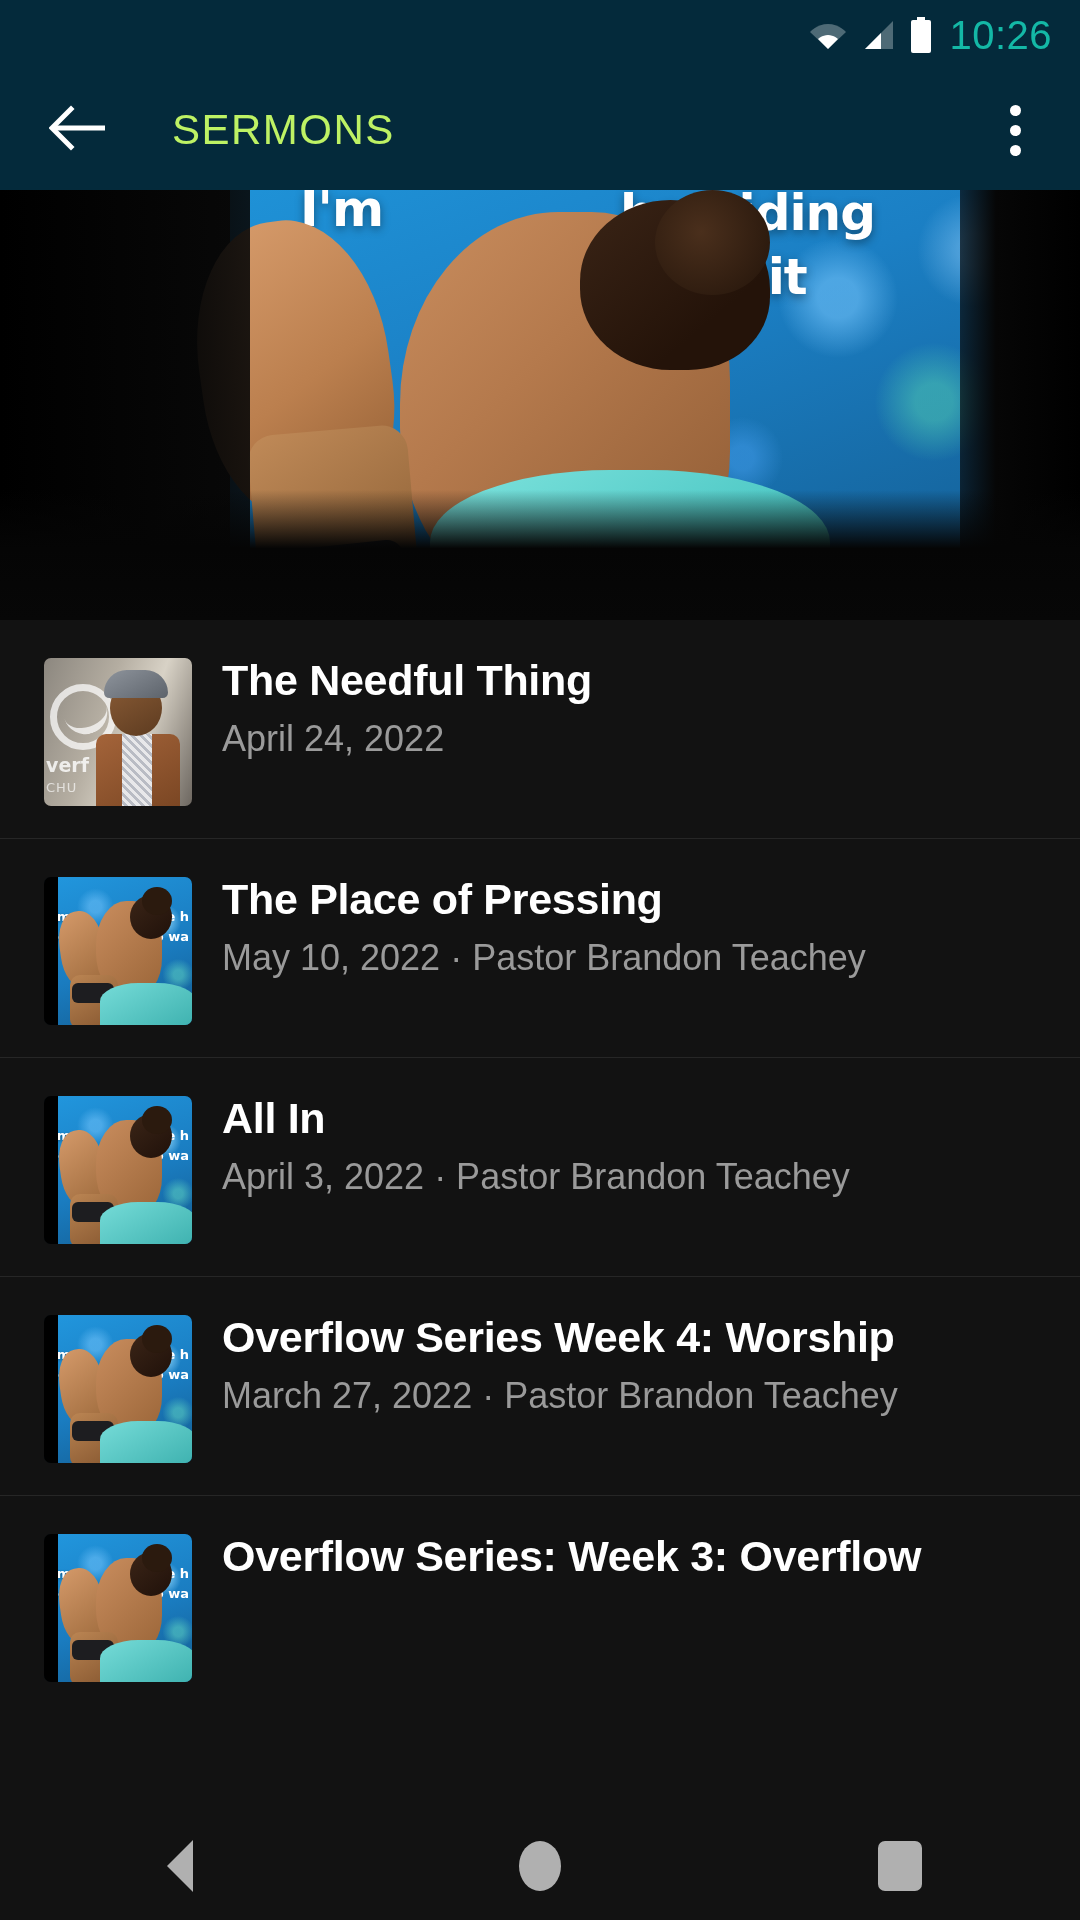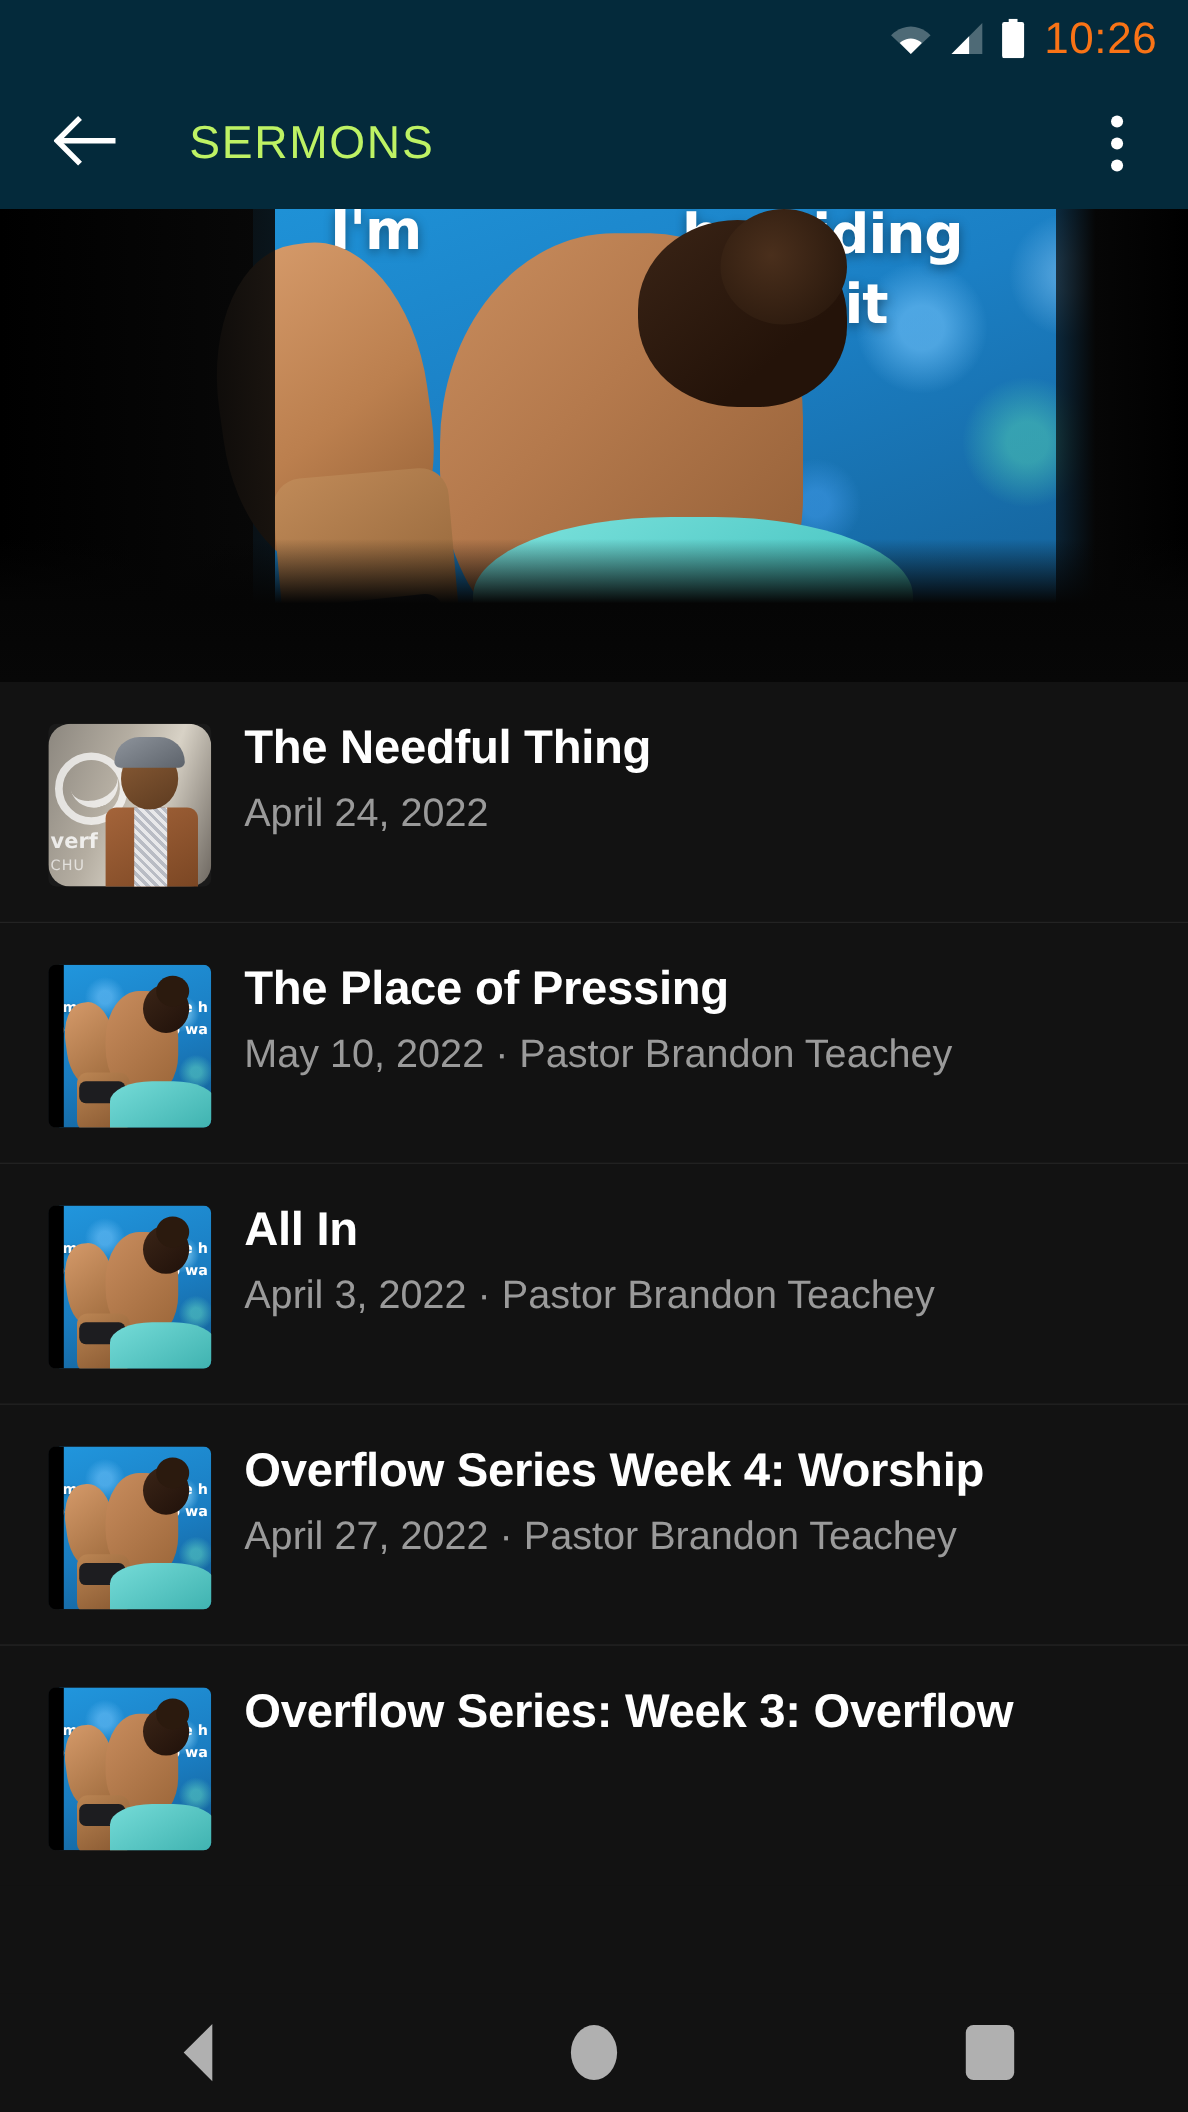"10:26" .sb-time { color: #f97316 -> #14b8a6 }
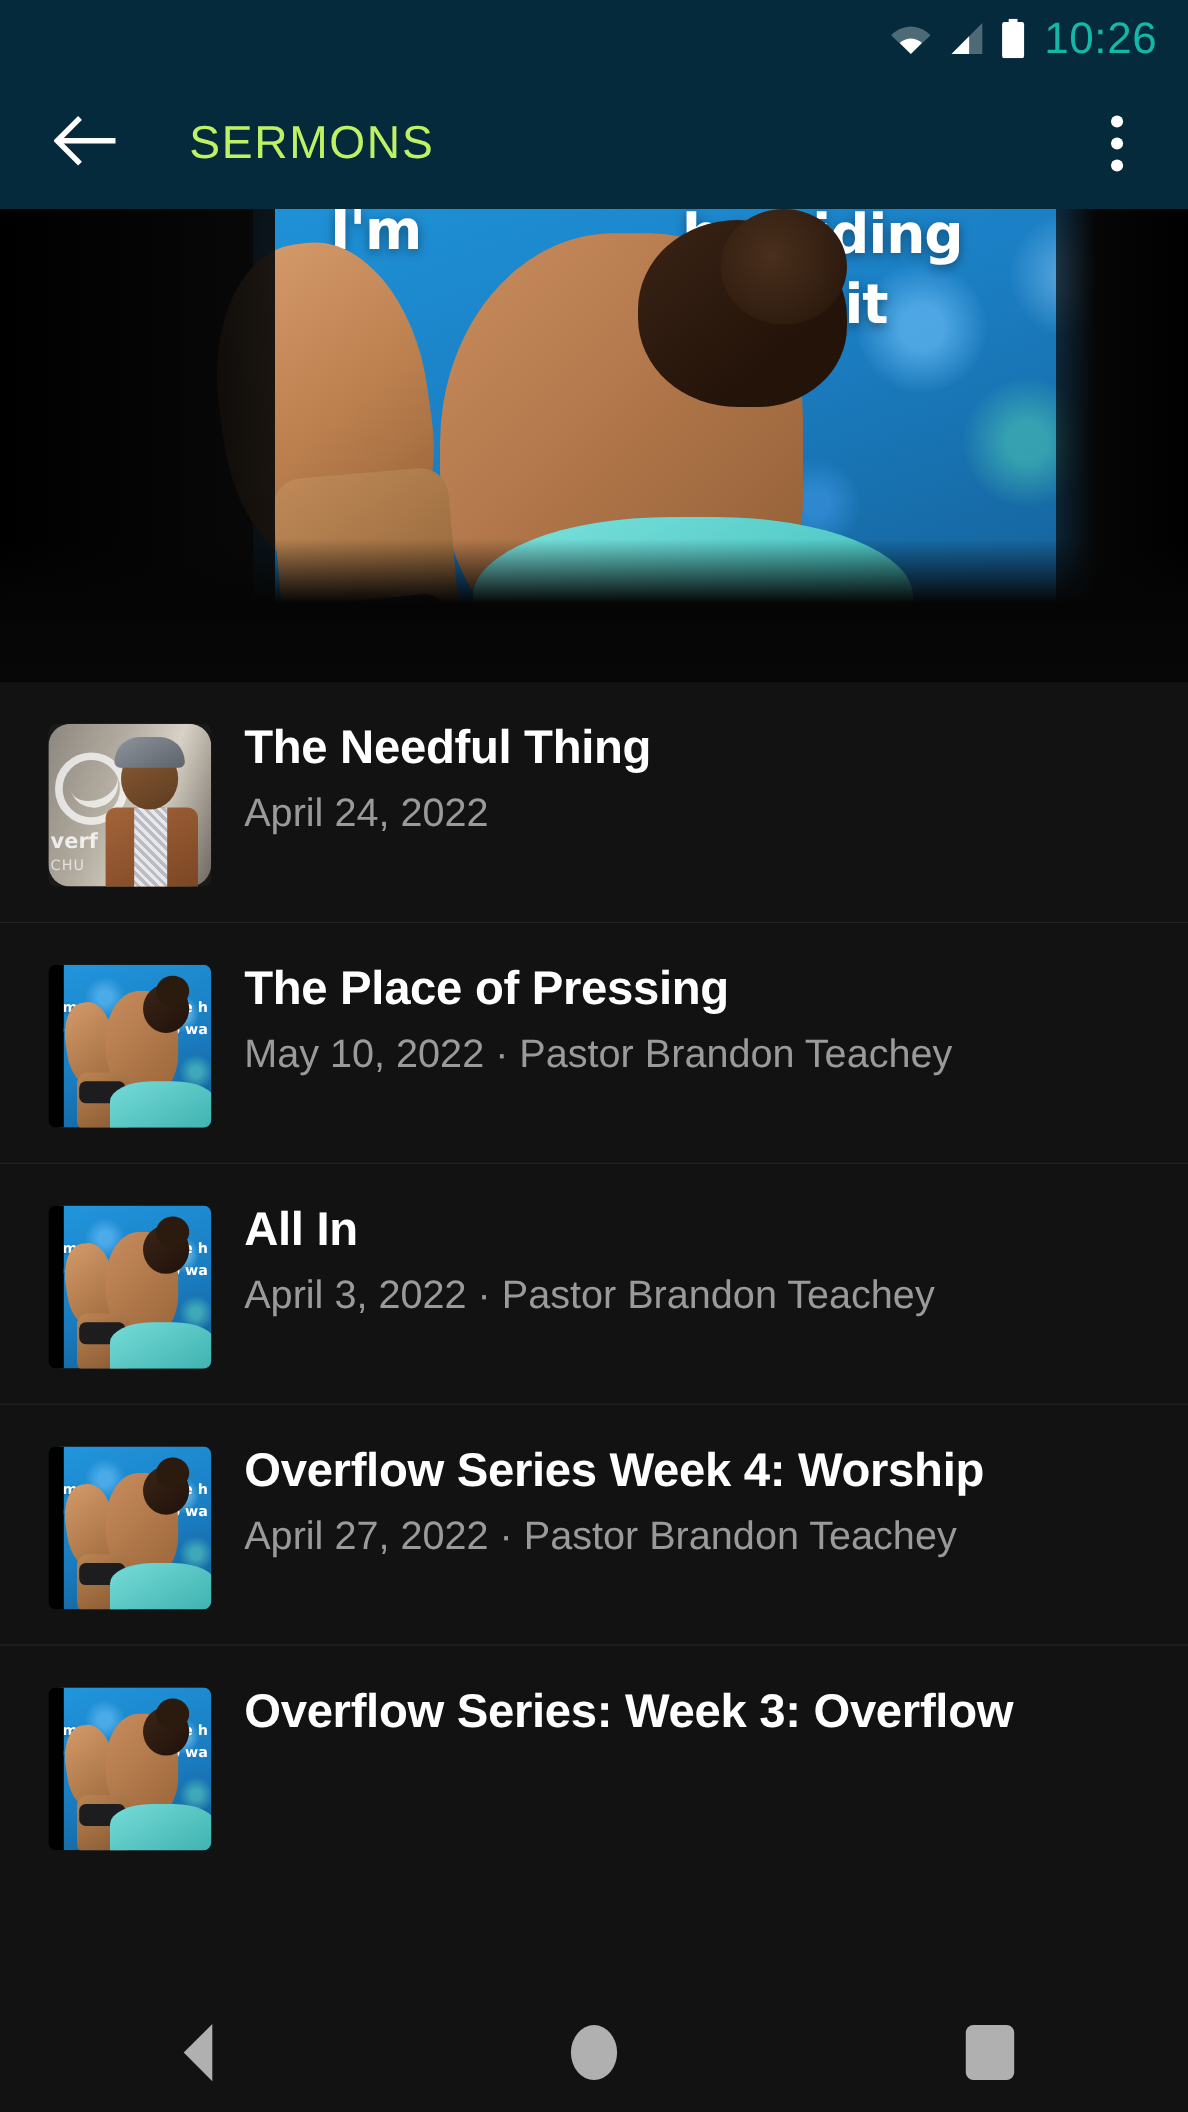"verf" .thumb-a { border-radius: 20px -> none }
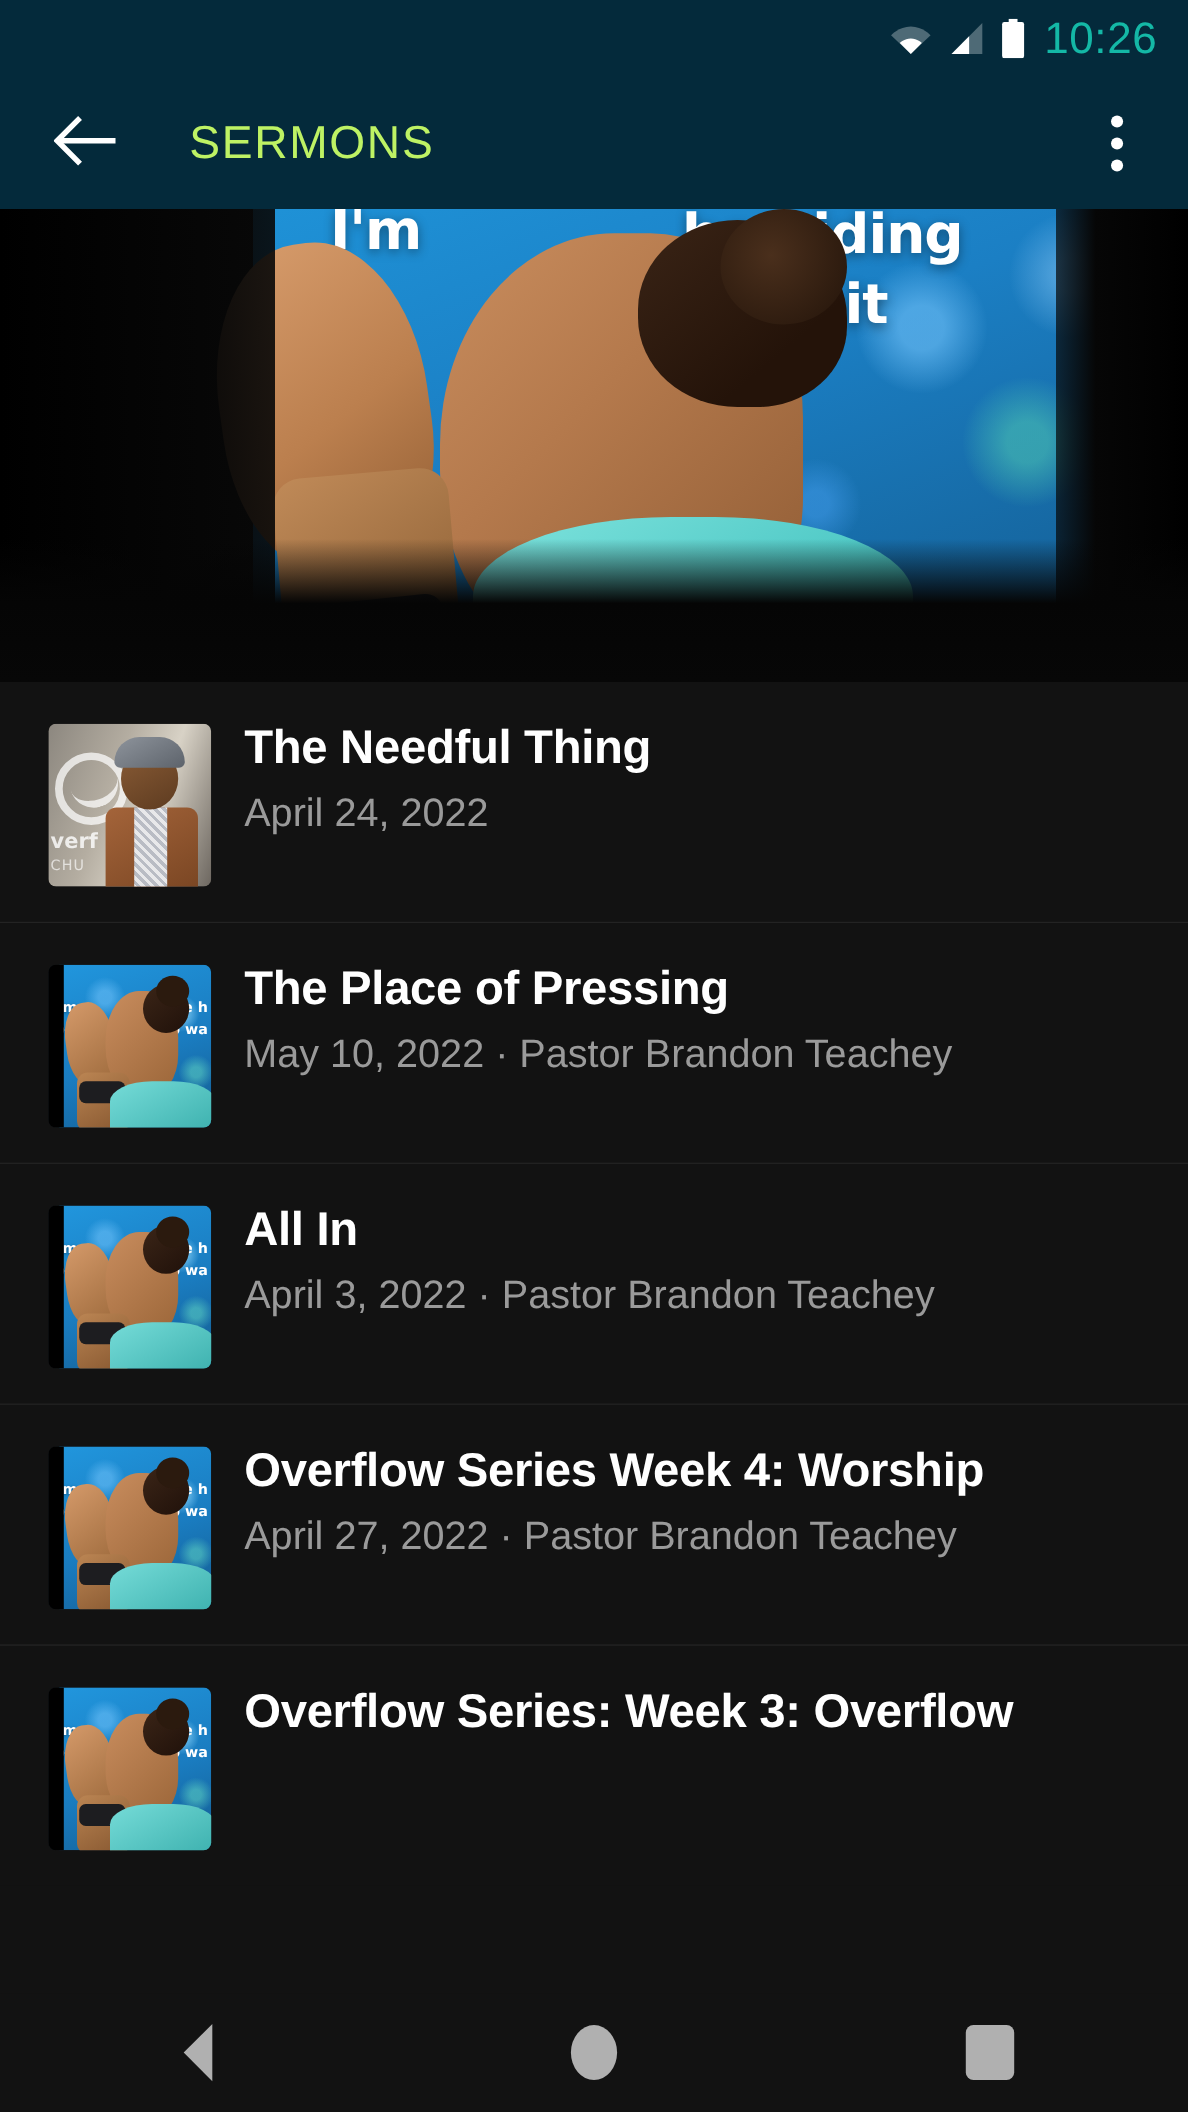"April 27, 2022 · Pastor" div.row-sub { text: April -> March }
